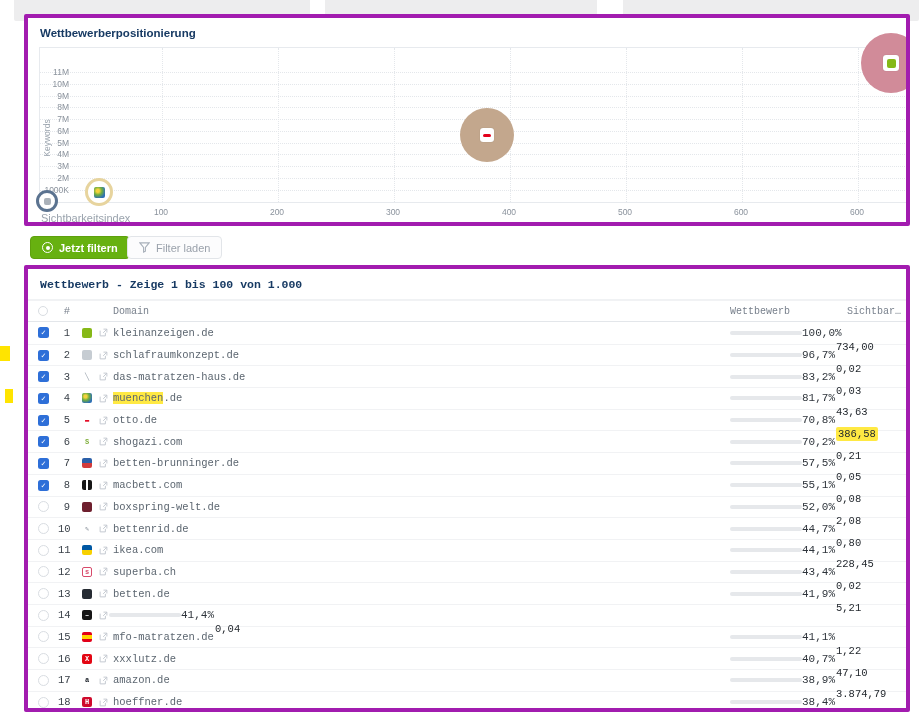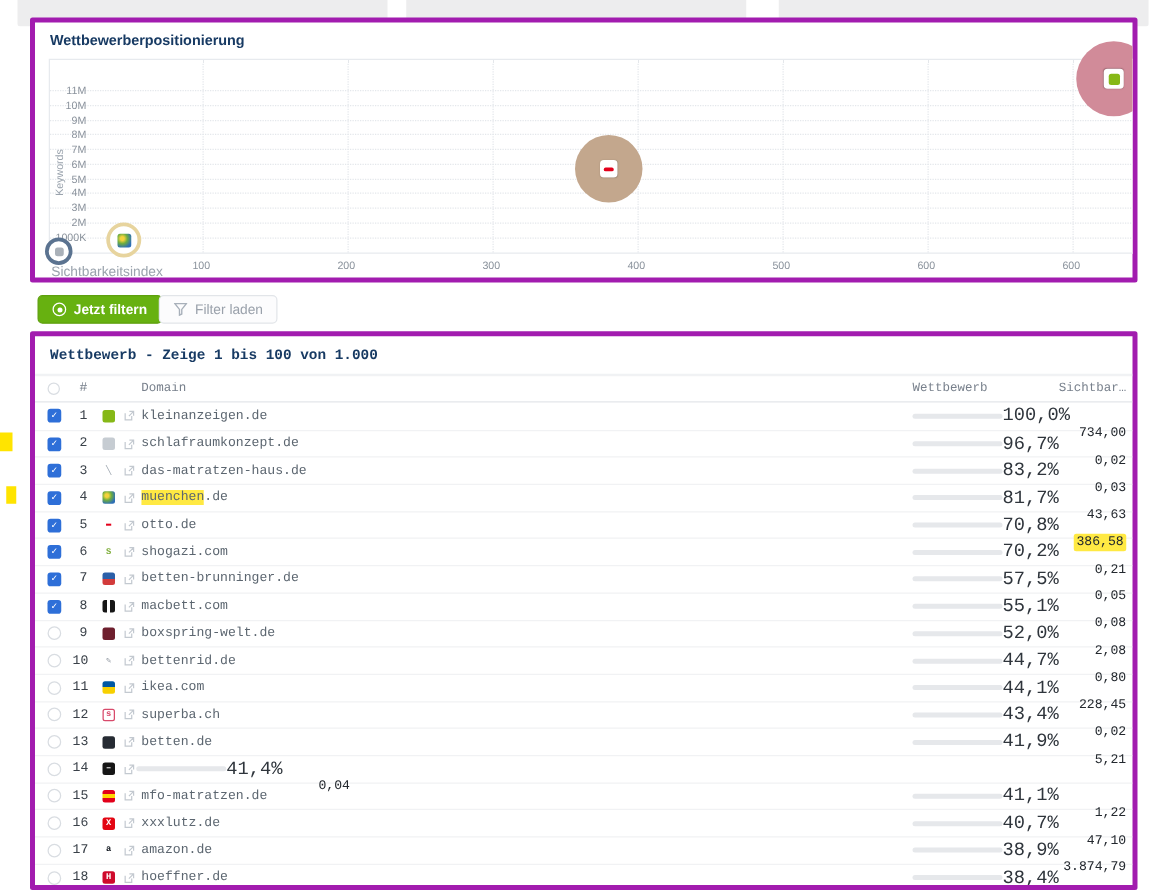"100,0%" .col-pct { font-size: 15px -> 11px; text-align: right -> left }
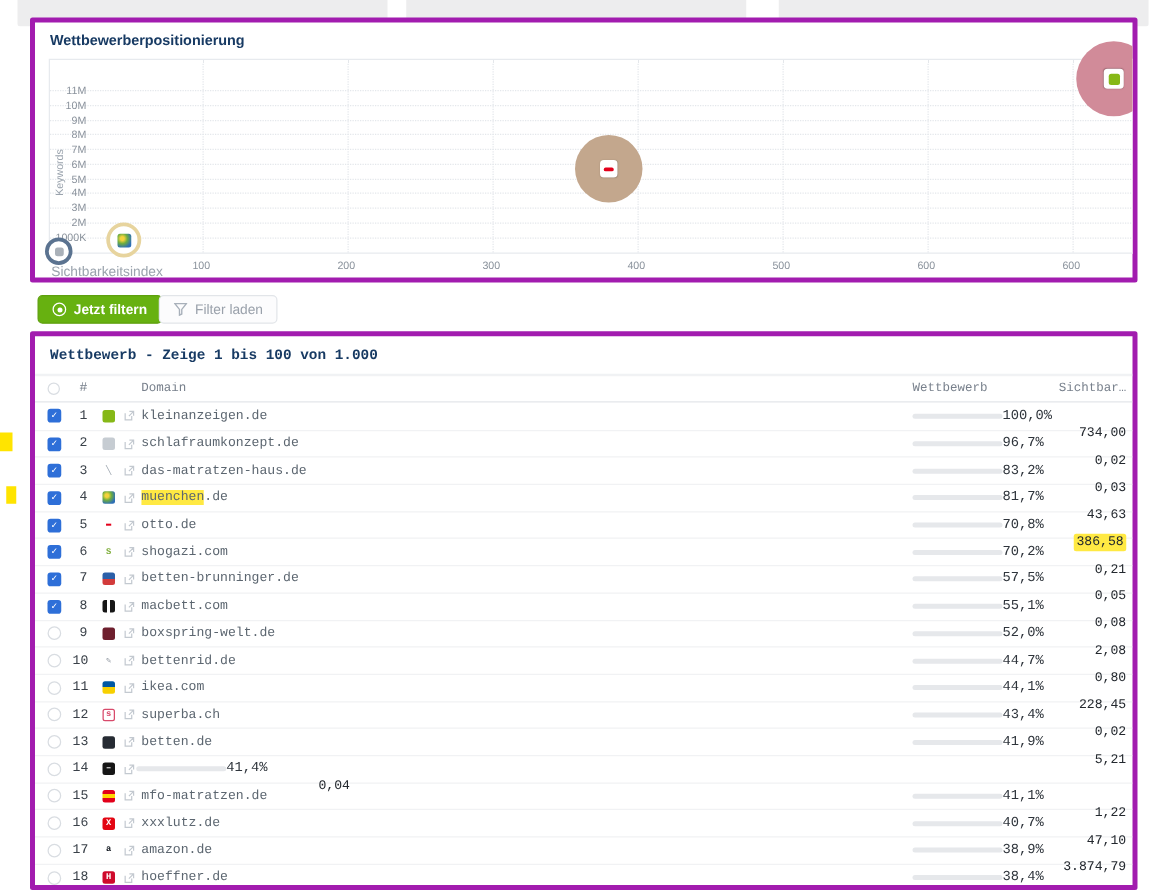"734,00" .col-val { text-align: right -> none }
